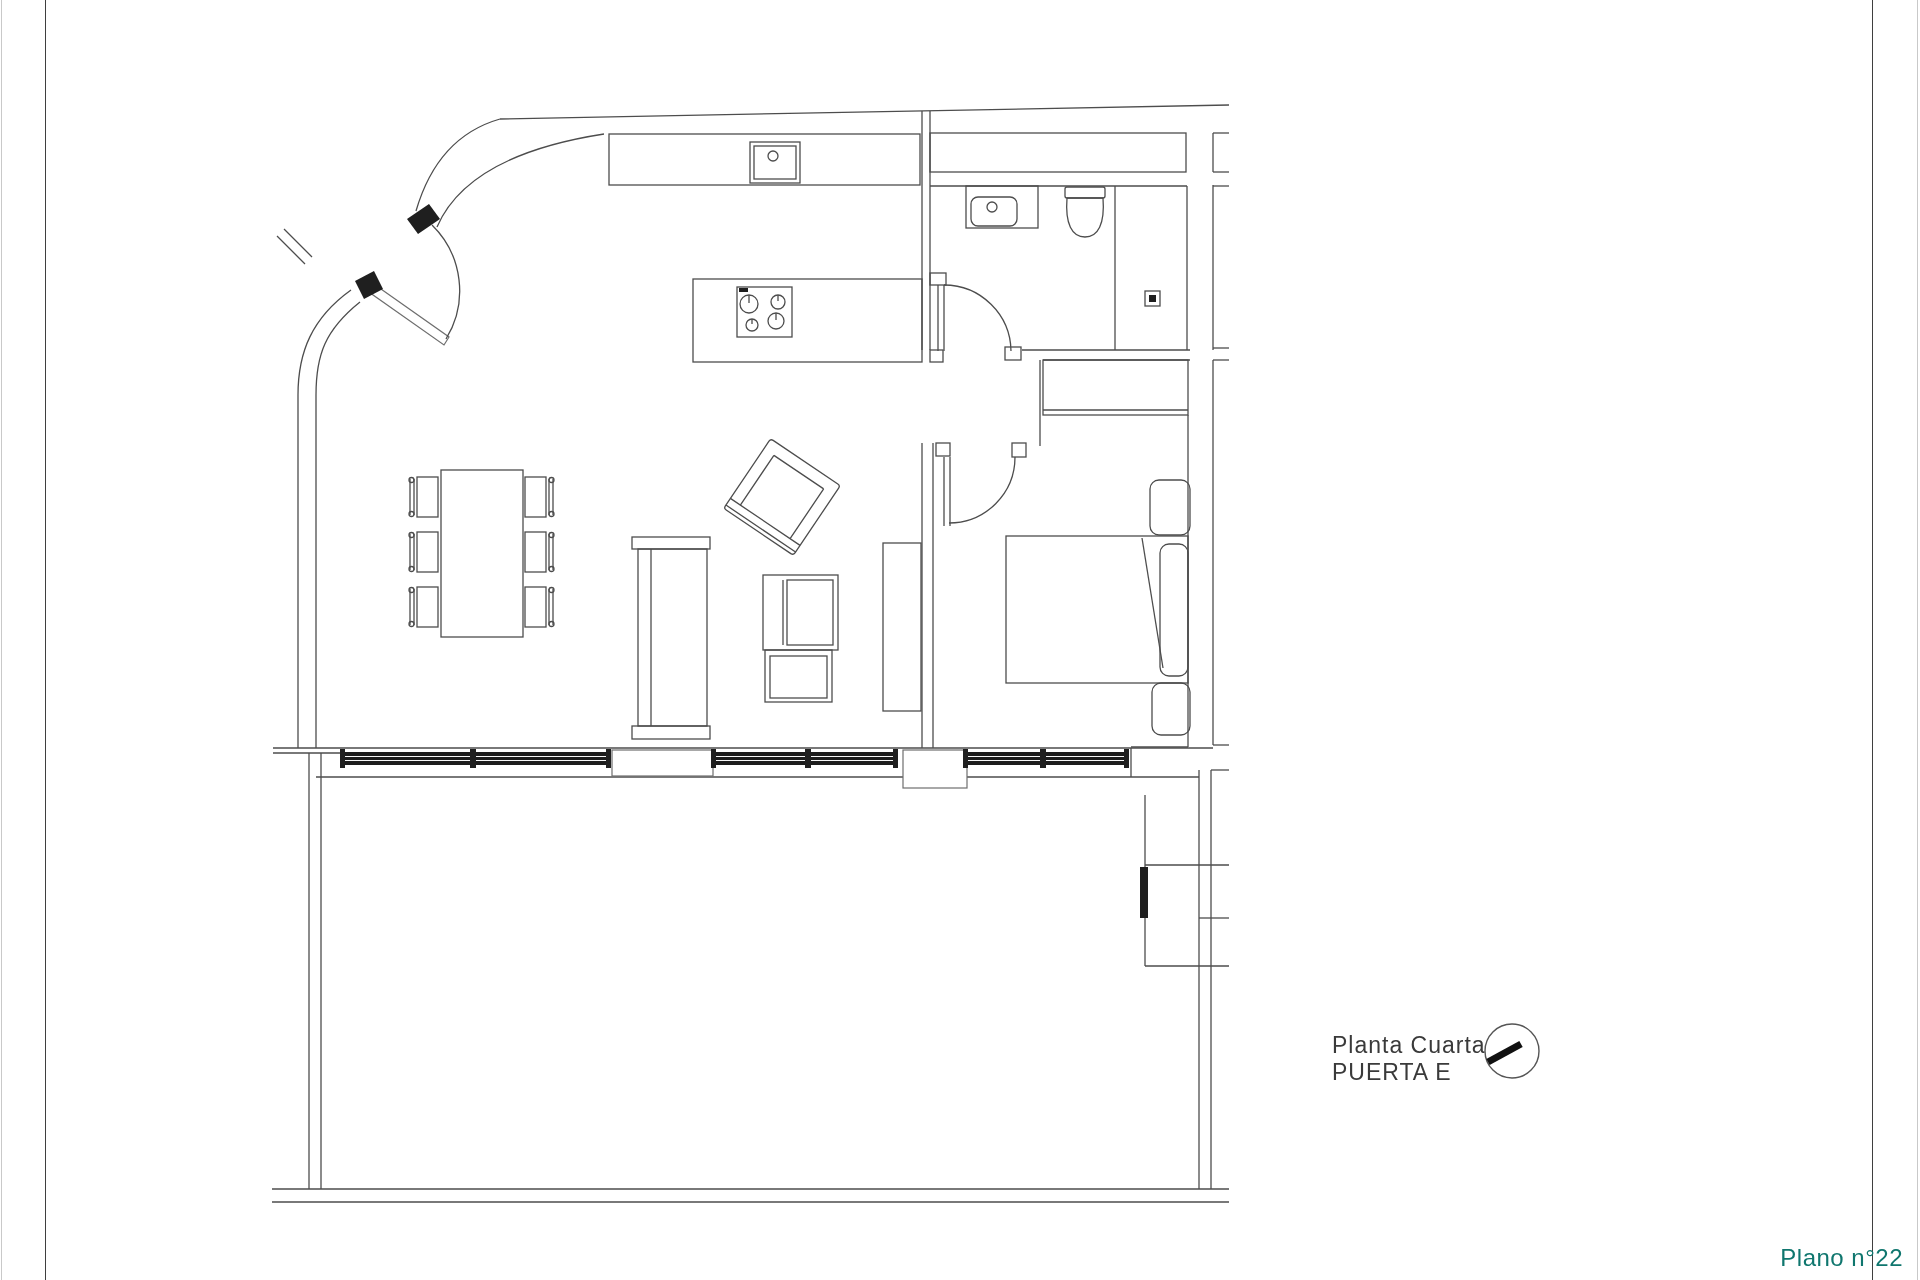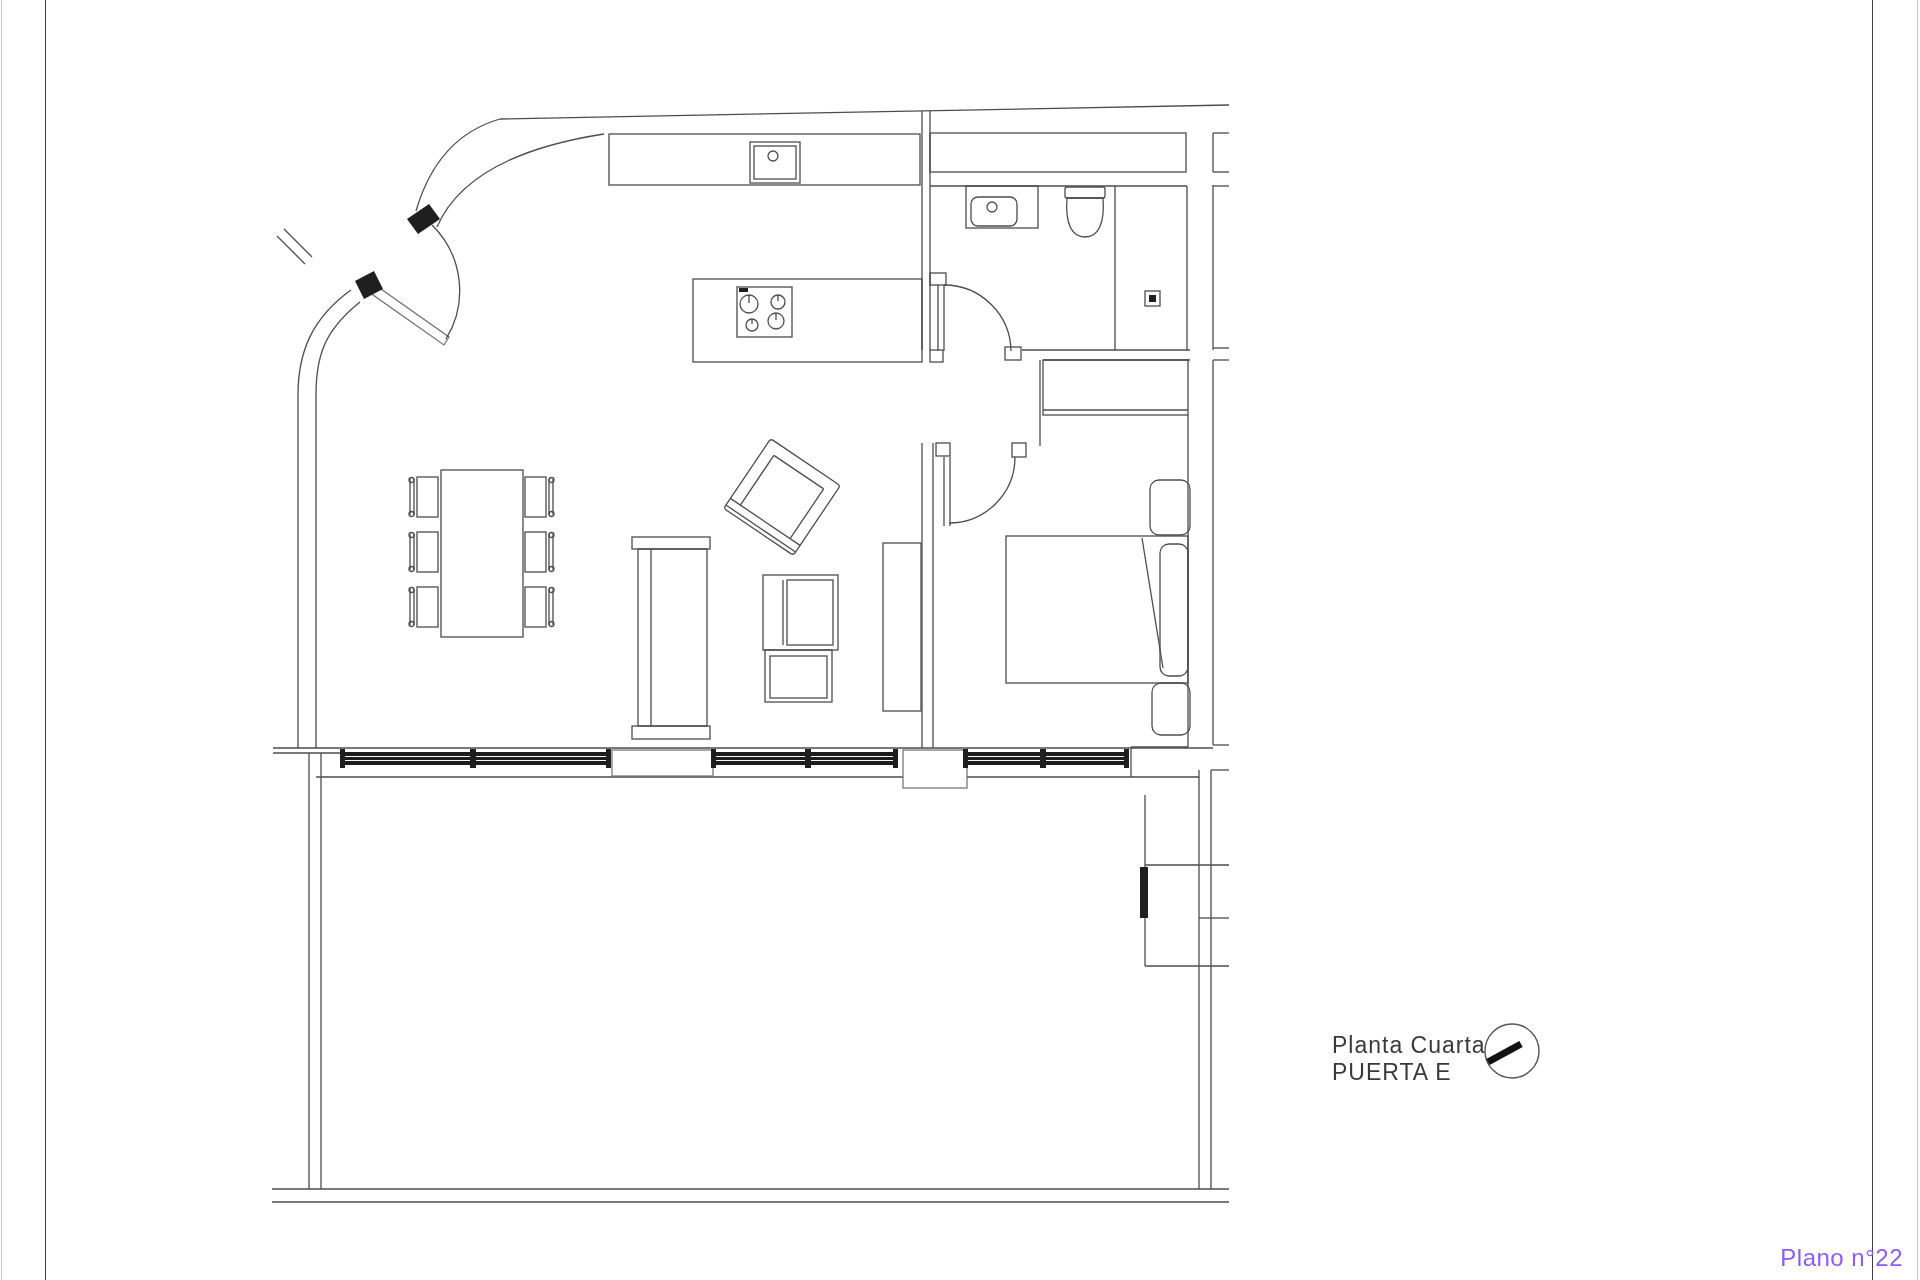"Plano n°22" .sheet-number { color: #8b5cf6 -> #0f766e }
